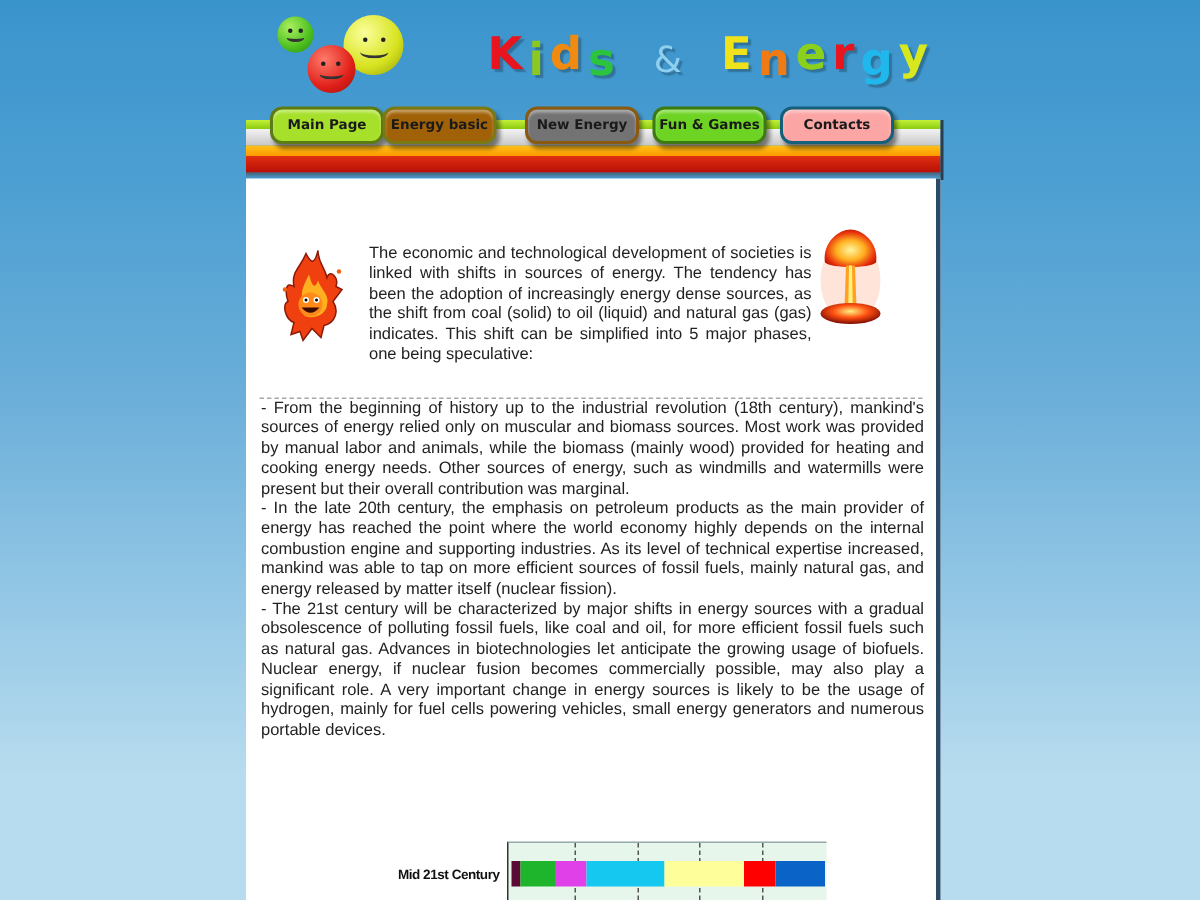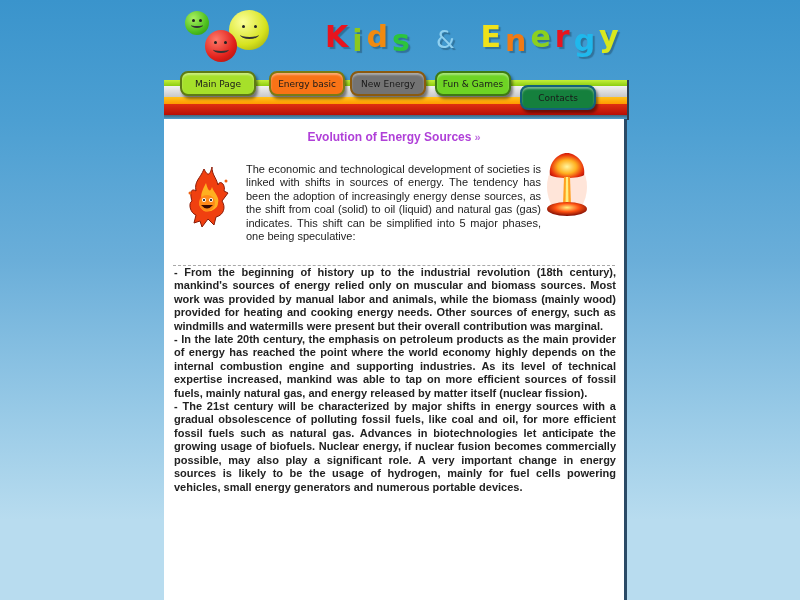"Main Page" .nav-btn { font-weight: normal -> bold }
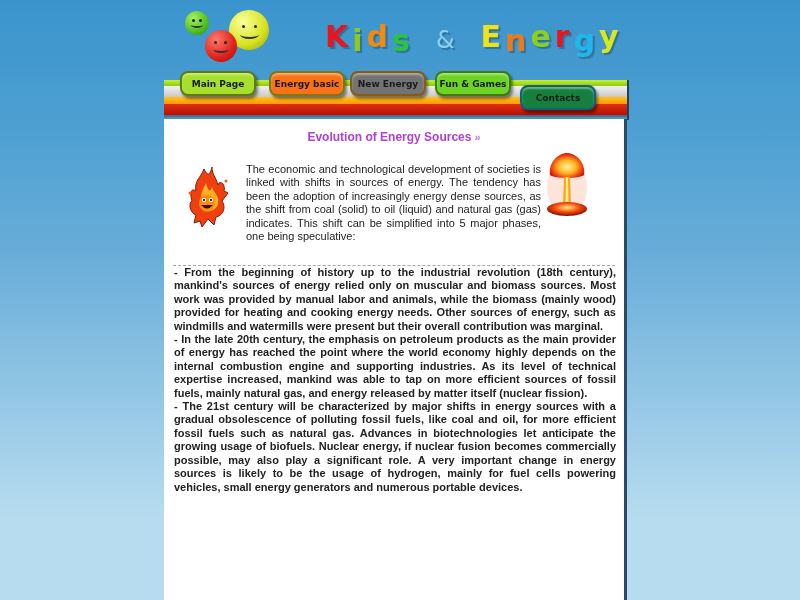"Energy basic" .nav-btn.b1 { background: #f97316 -> #a16207; left: 90px -> 76px }
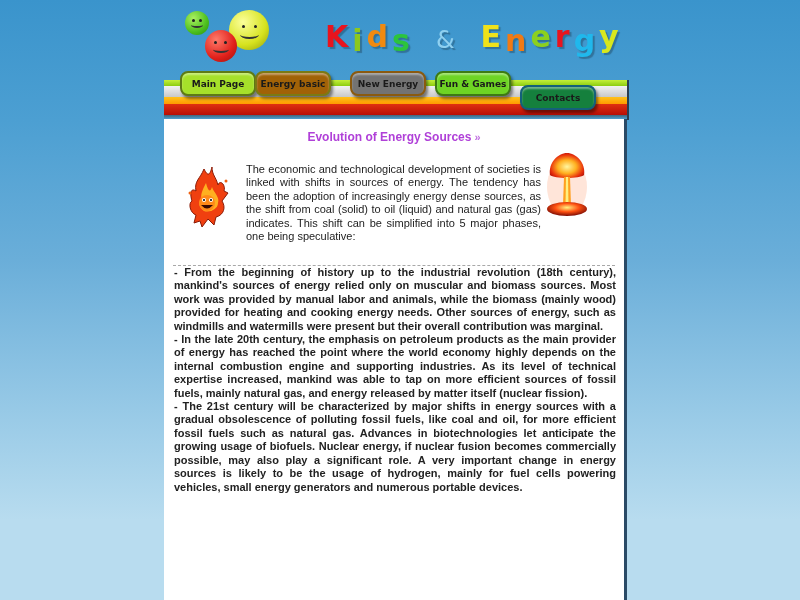"Contacts" .nav-btn.b4 { background: #15803d -> #fca5a5; margin-top: 14px -> none }
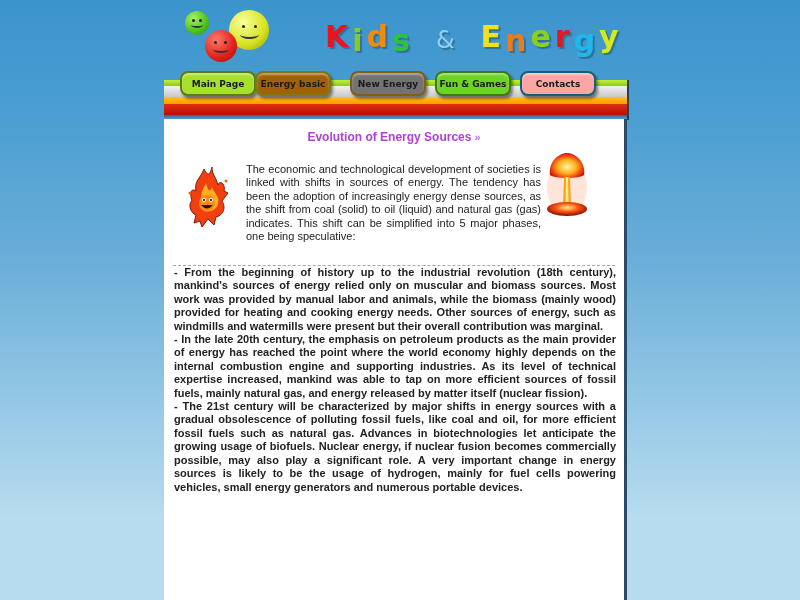"Evolution of Energy Sources »" div.page-title { html: <div> <span>Evolution of Energy Sources</span><span>»</span> </div> -> none }
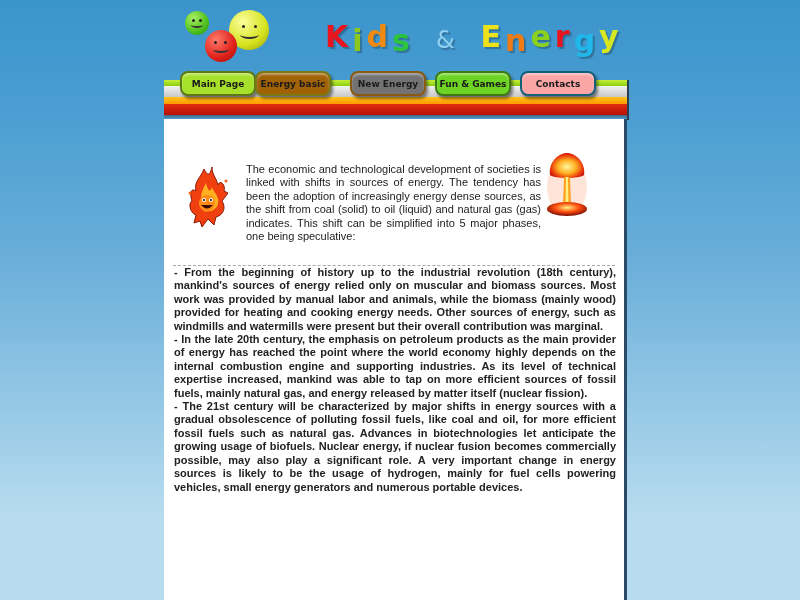"- From the beginning of" .body-text { font-weight: bold -> none }
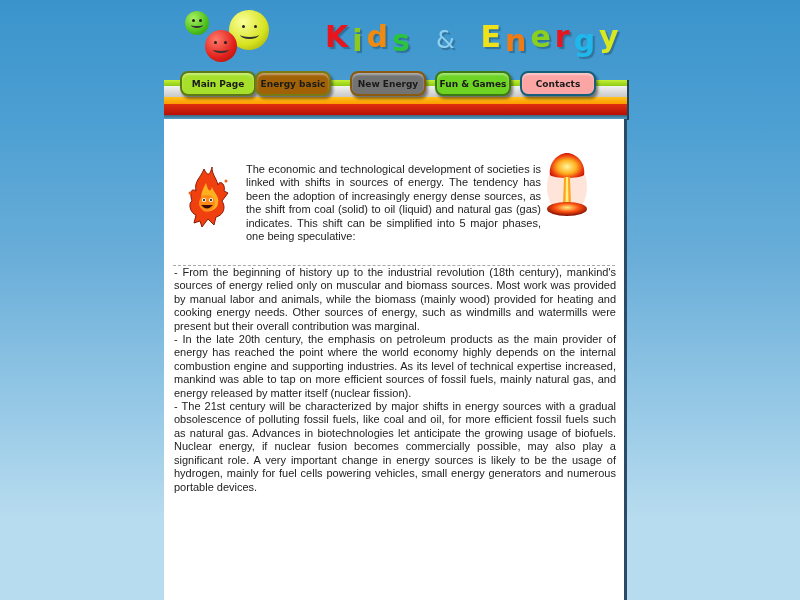"Mid 21st Century" div.chart { html: none -> <div> <div>Mid 21st Century</div> <div> <div></div> <div></div> <div></div> <div></div> <div> <div></div> <div></div> <div></div> <div></div> <div></div> <div></div> <div></div> </div> </div> </div> }
